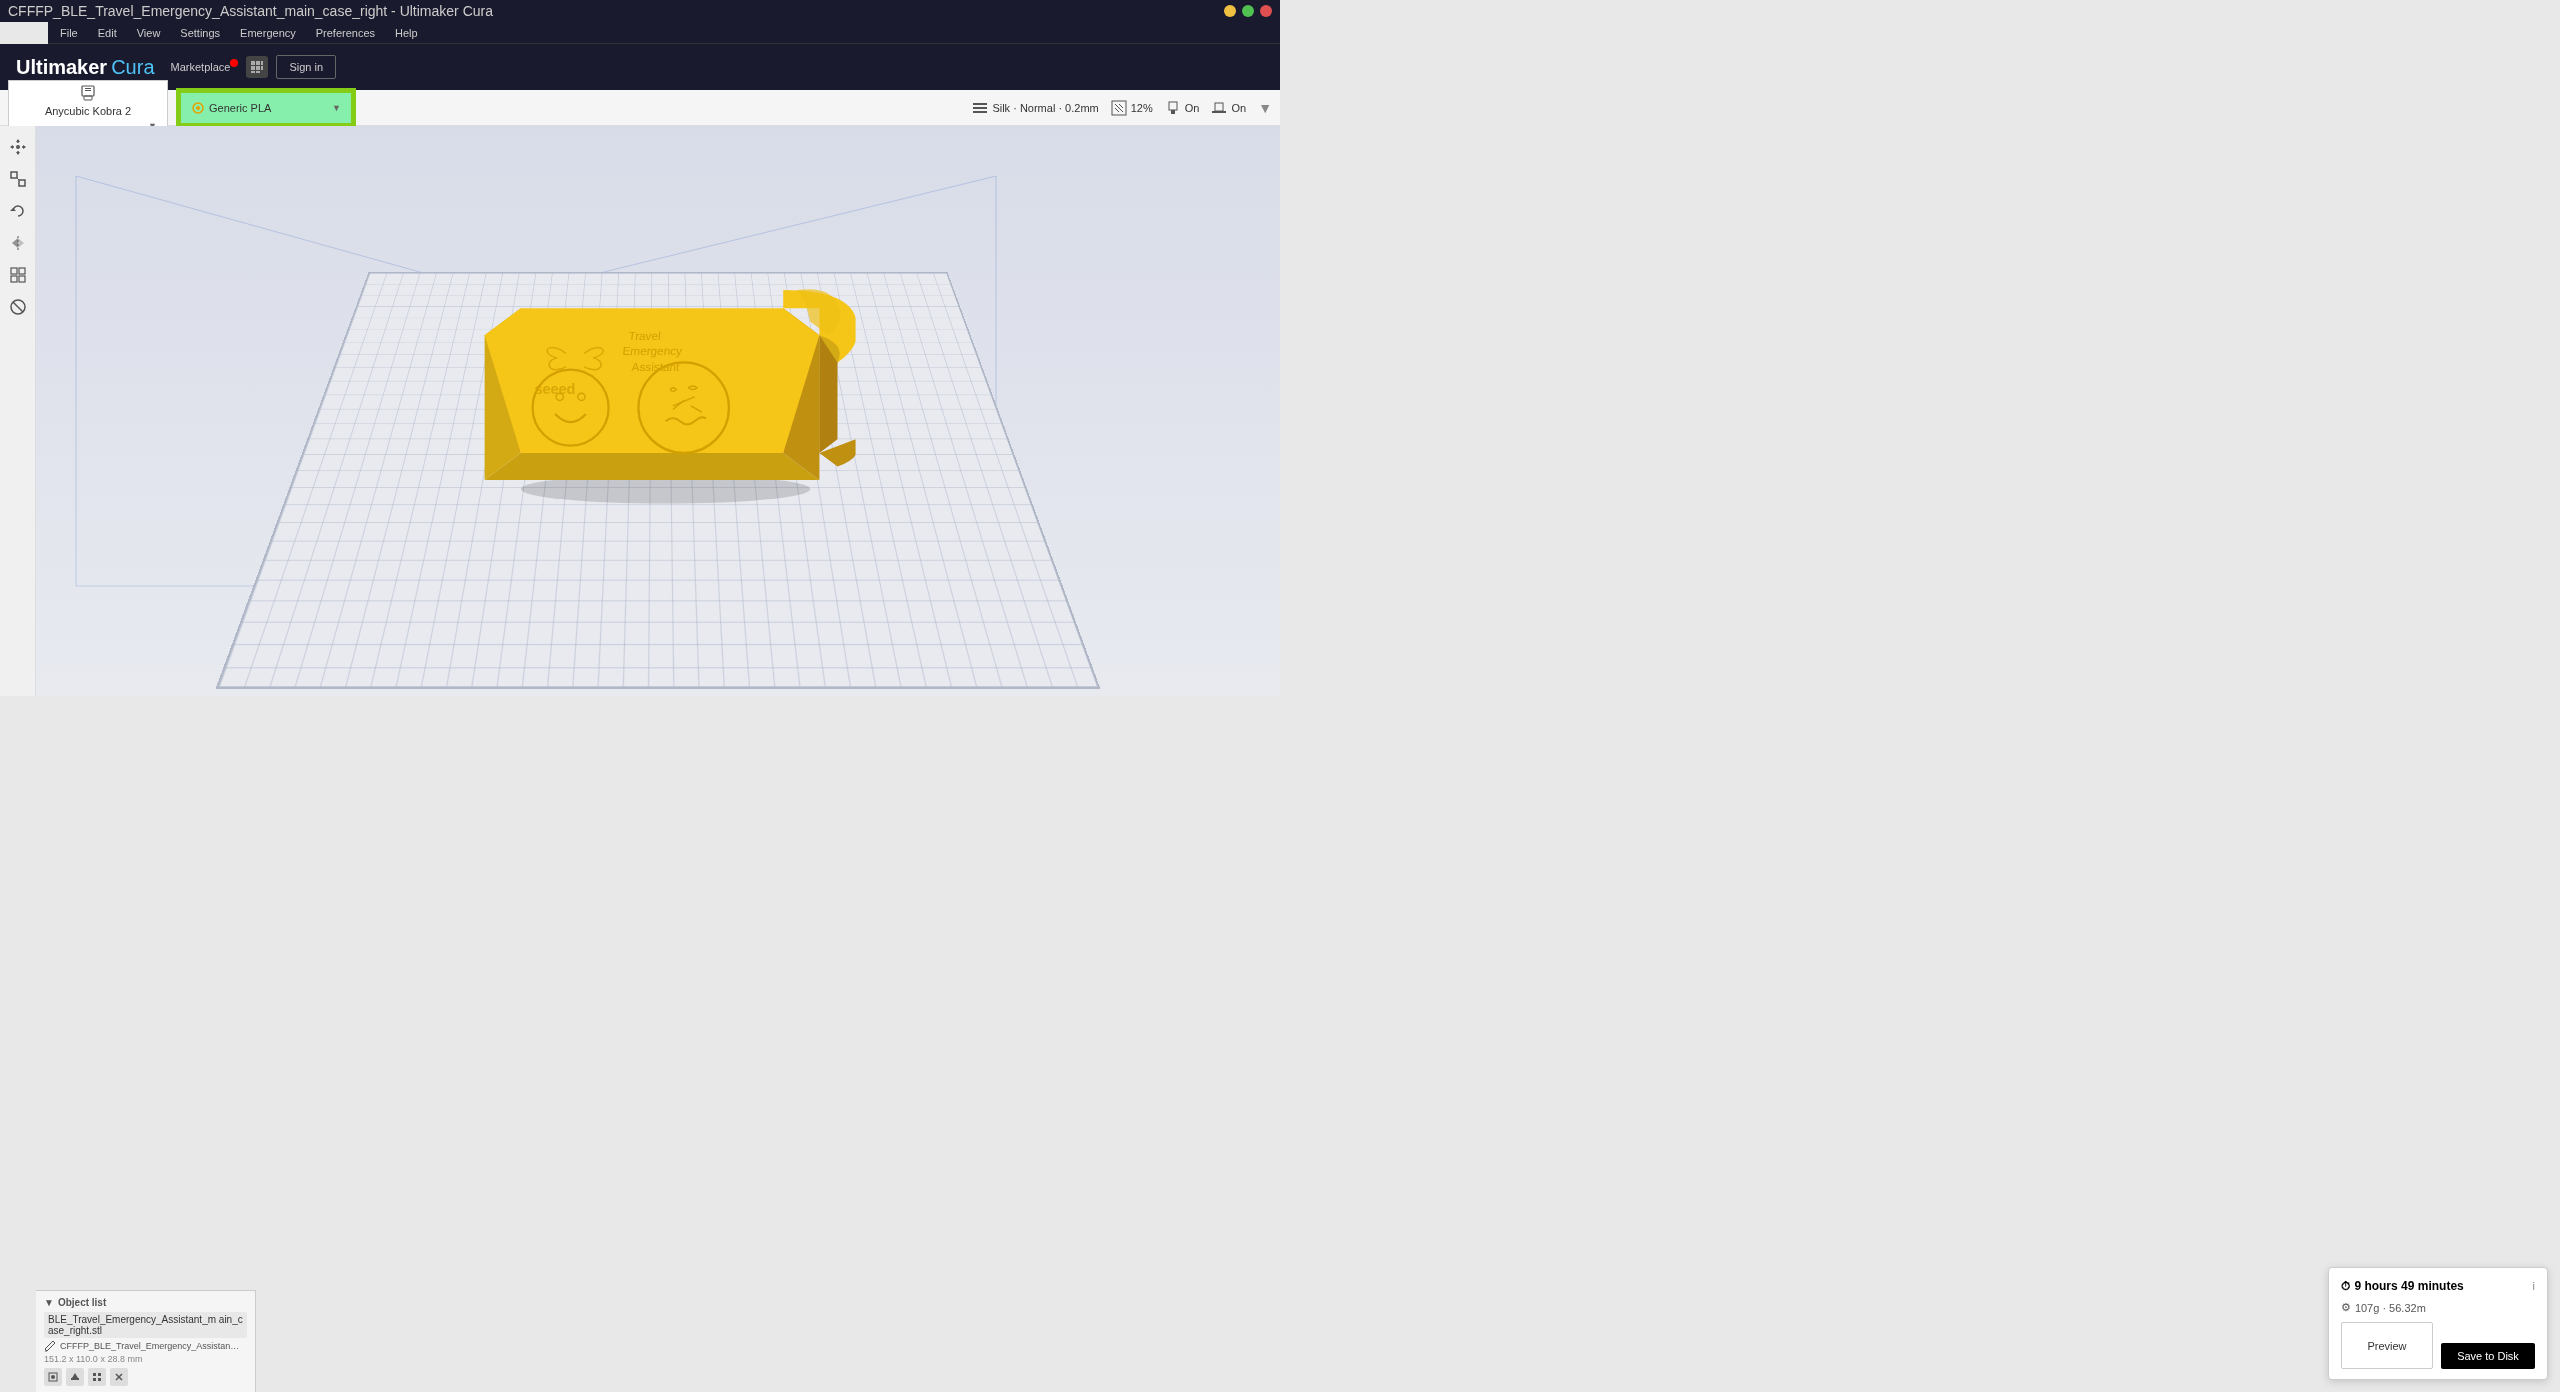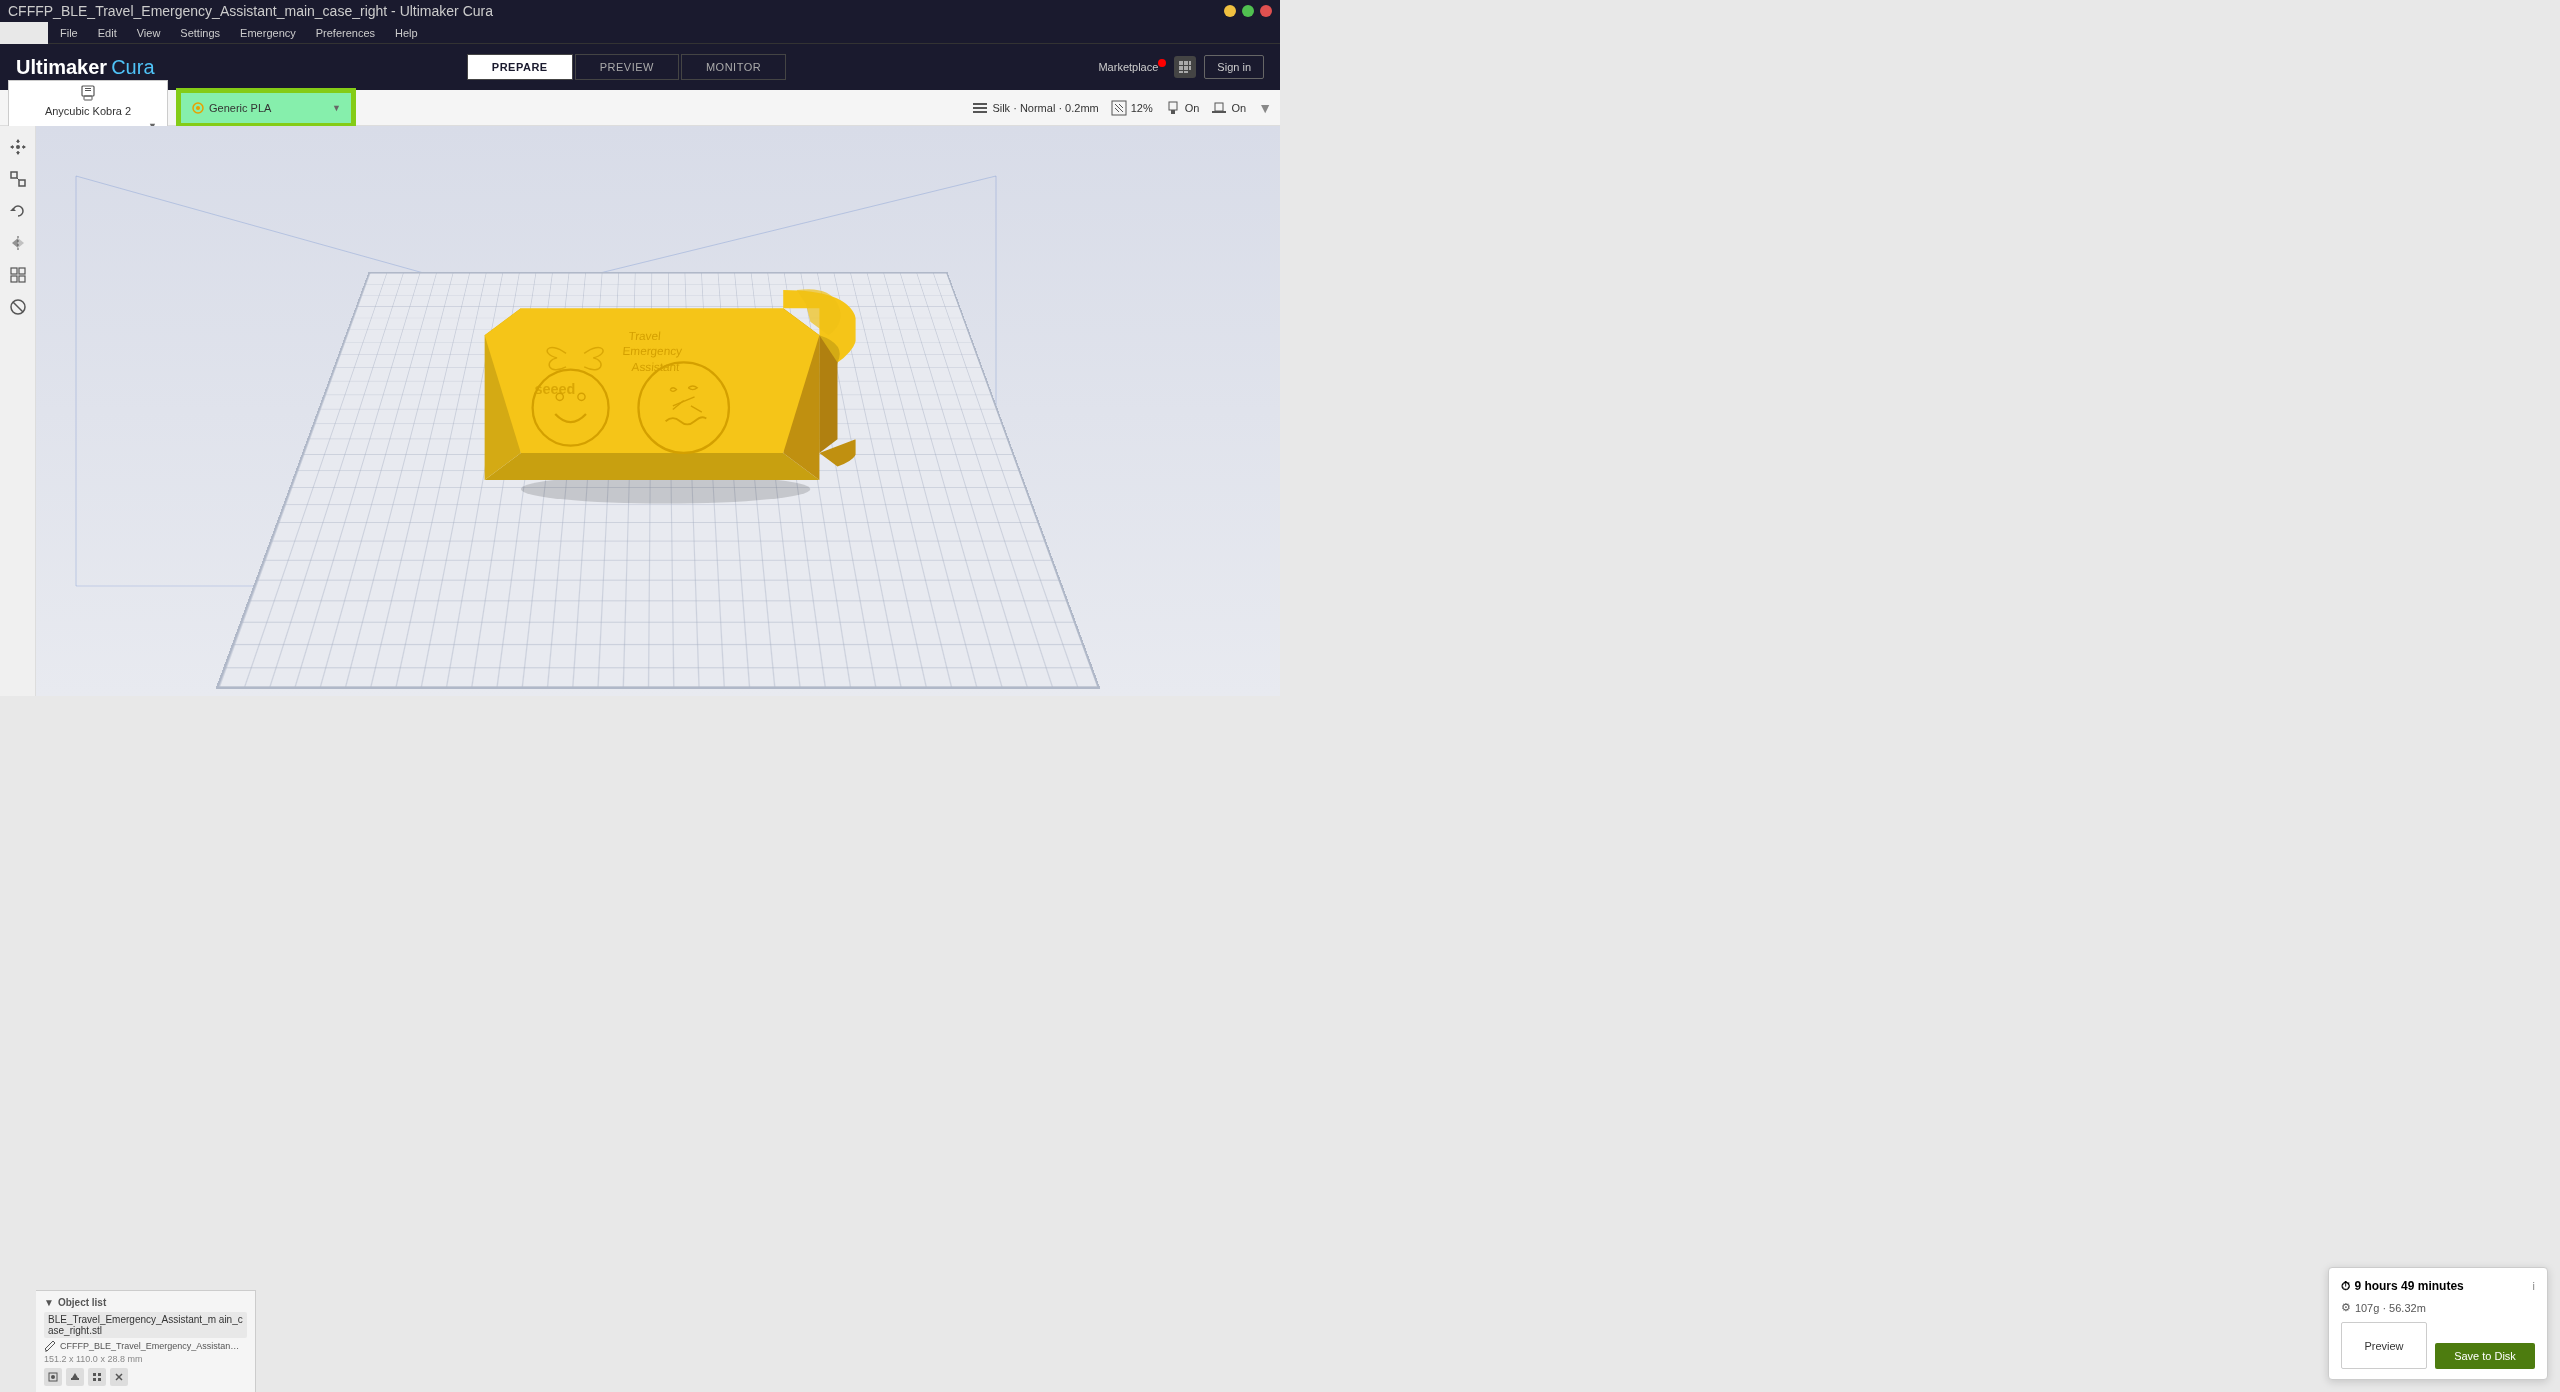"PREPARE" div { html: <div> <button>PREPARE</button> <button>PREVIEW</button> <button>MONITOR</button> </div> -> none }
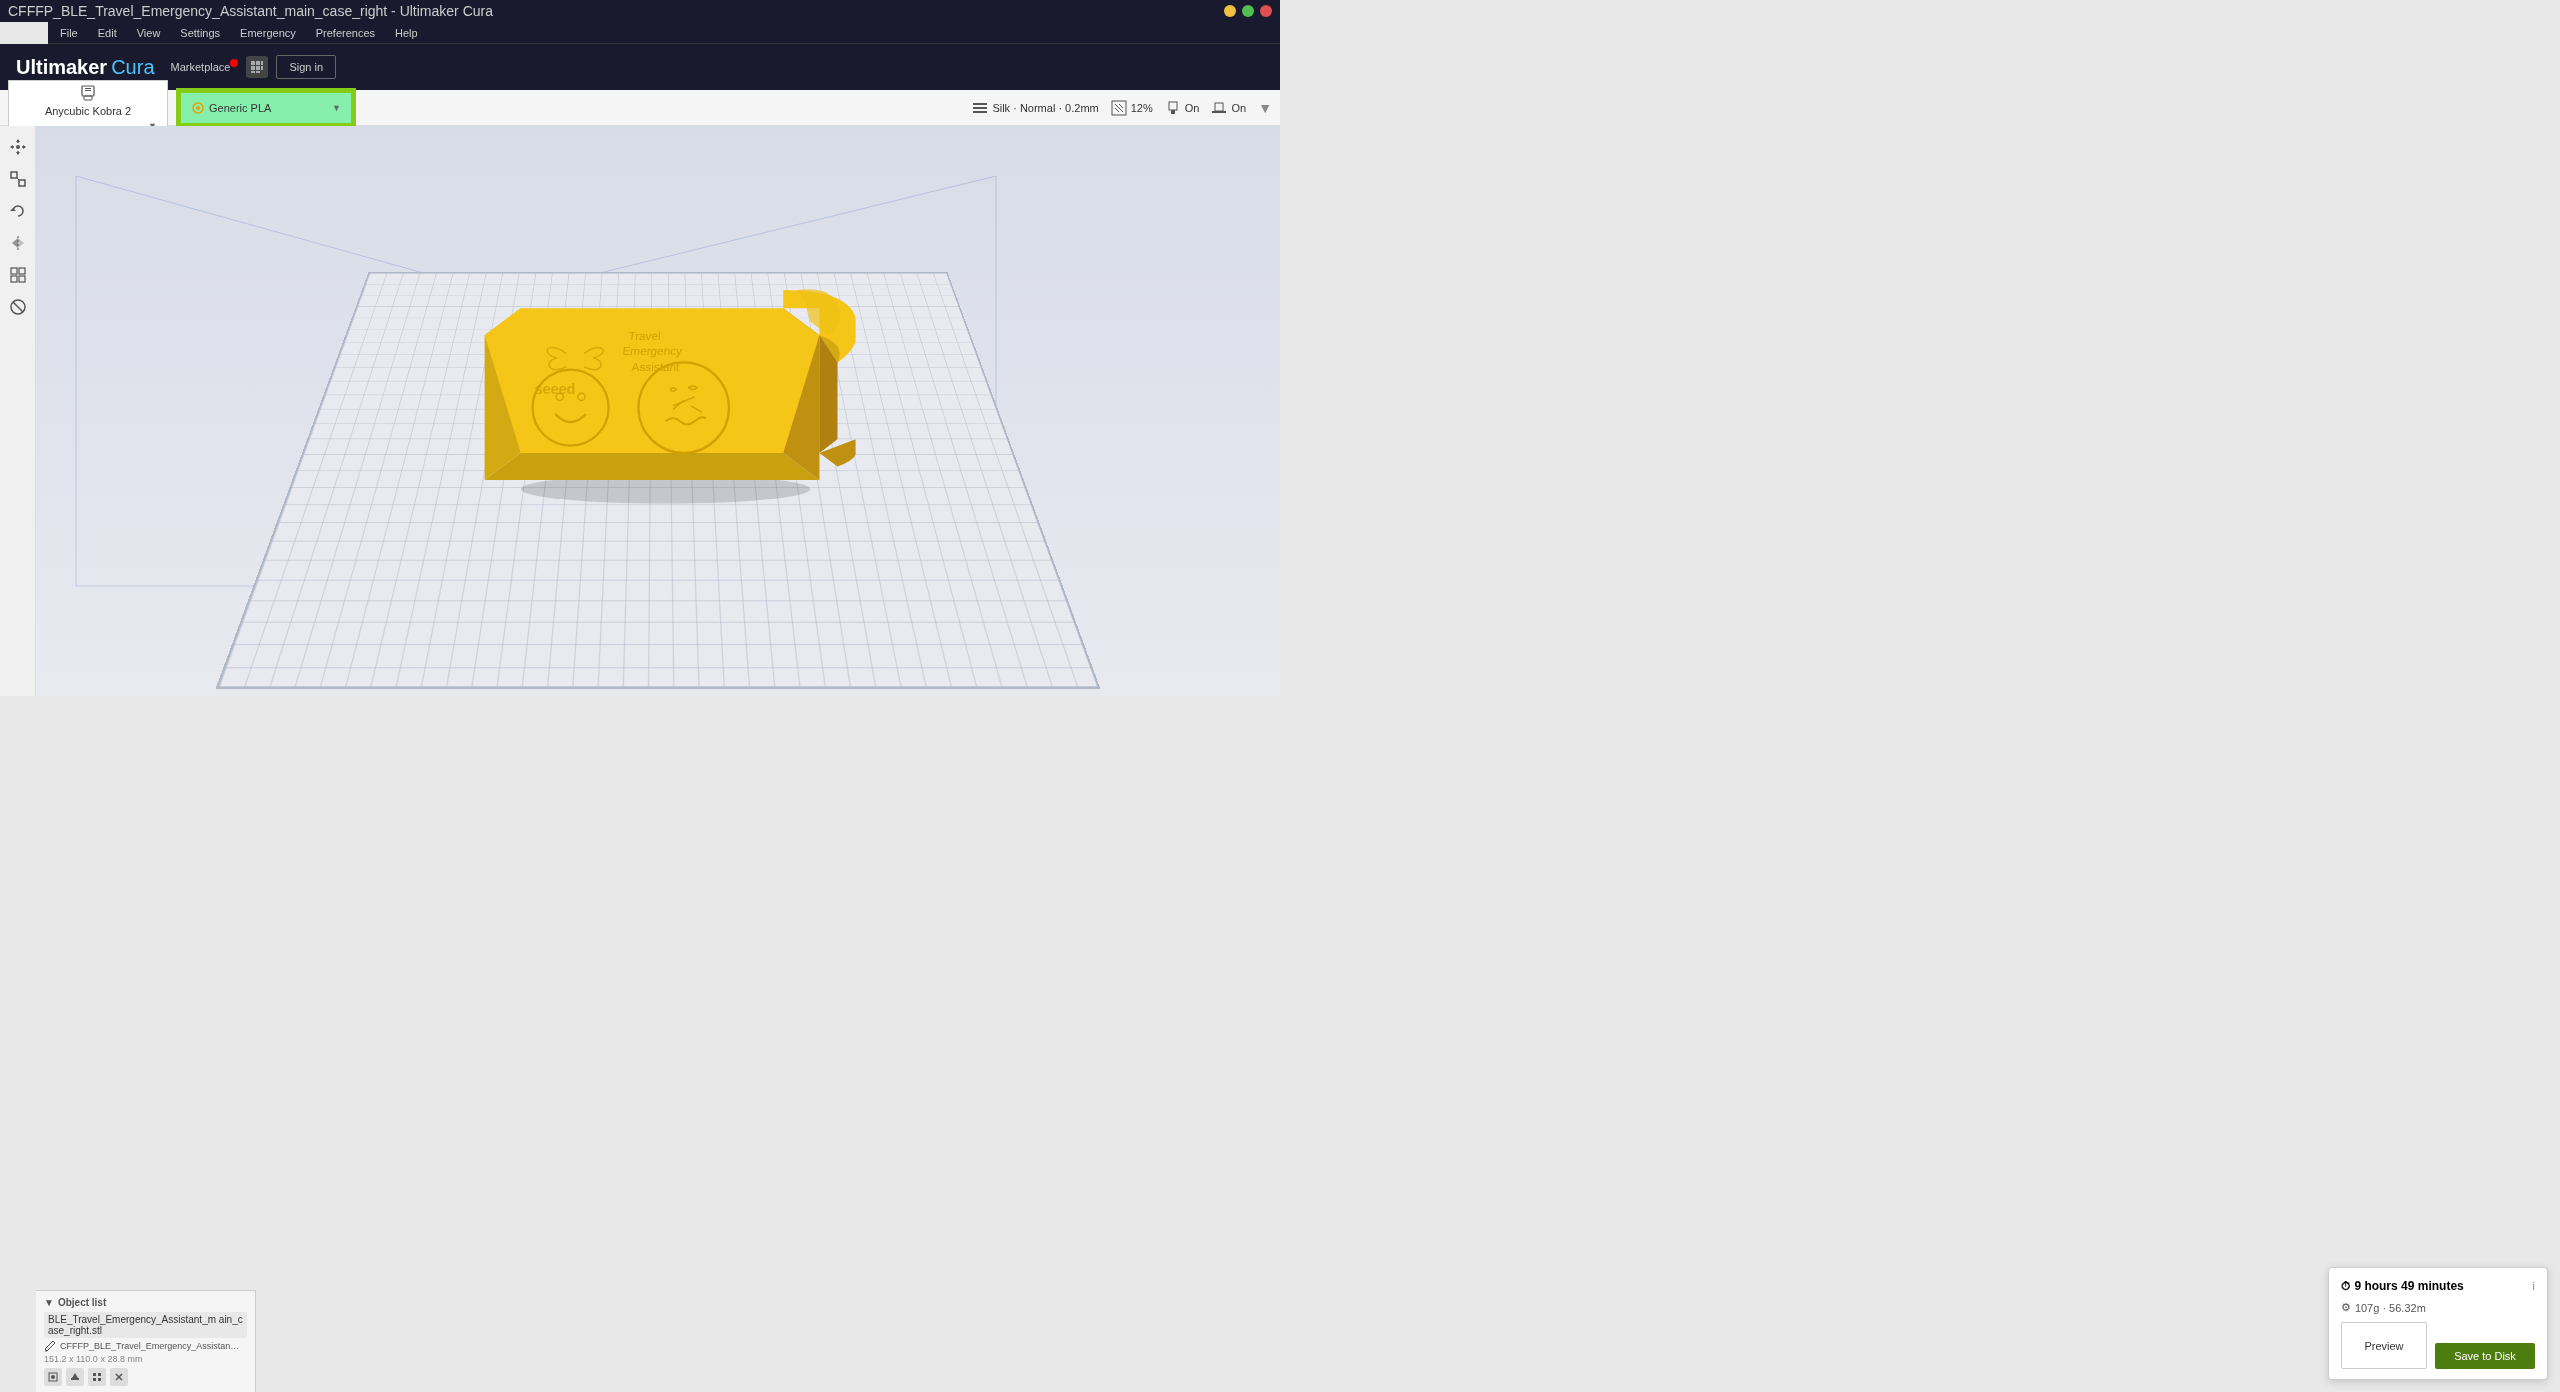"Save to Disk" .save-btn { background: #4d7c0f -> #000000; padding: 7px 8px -> 7px 2px }
